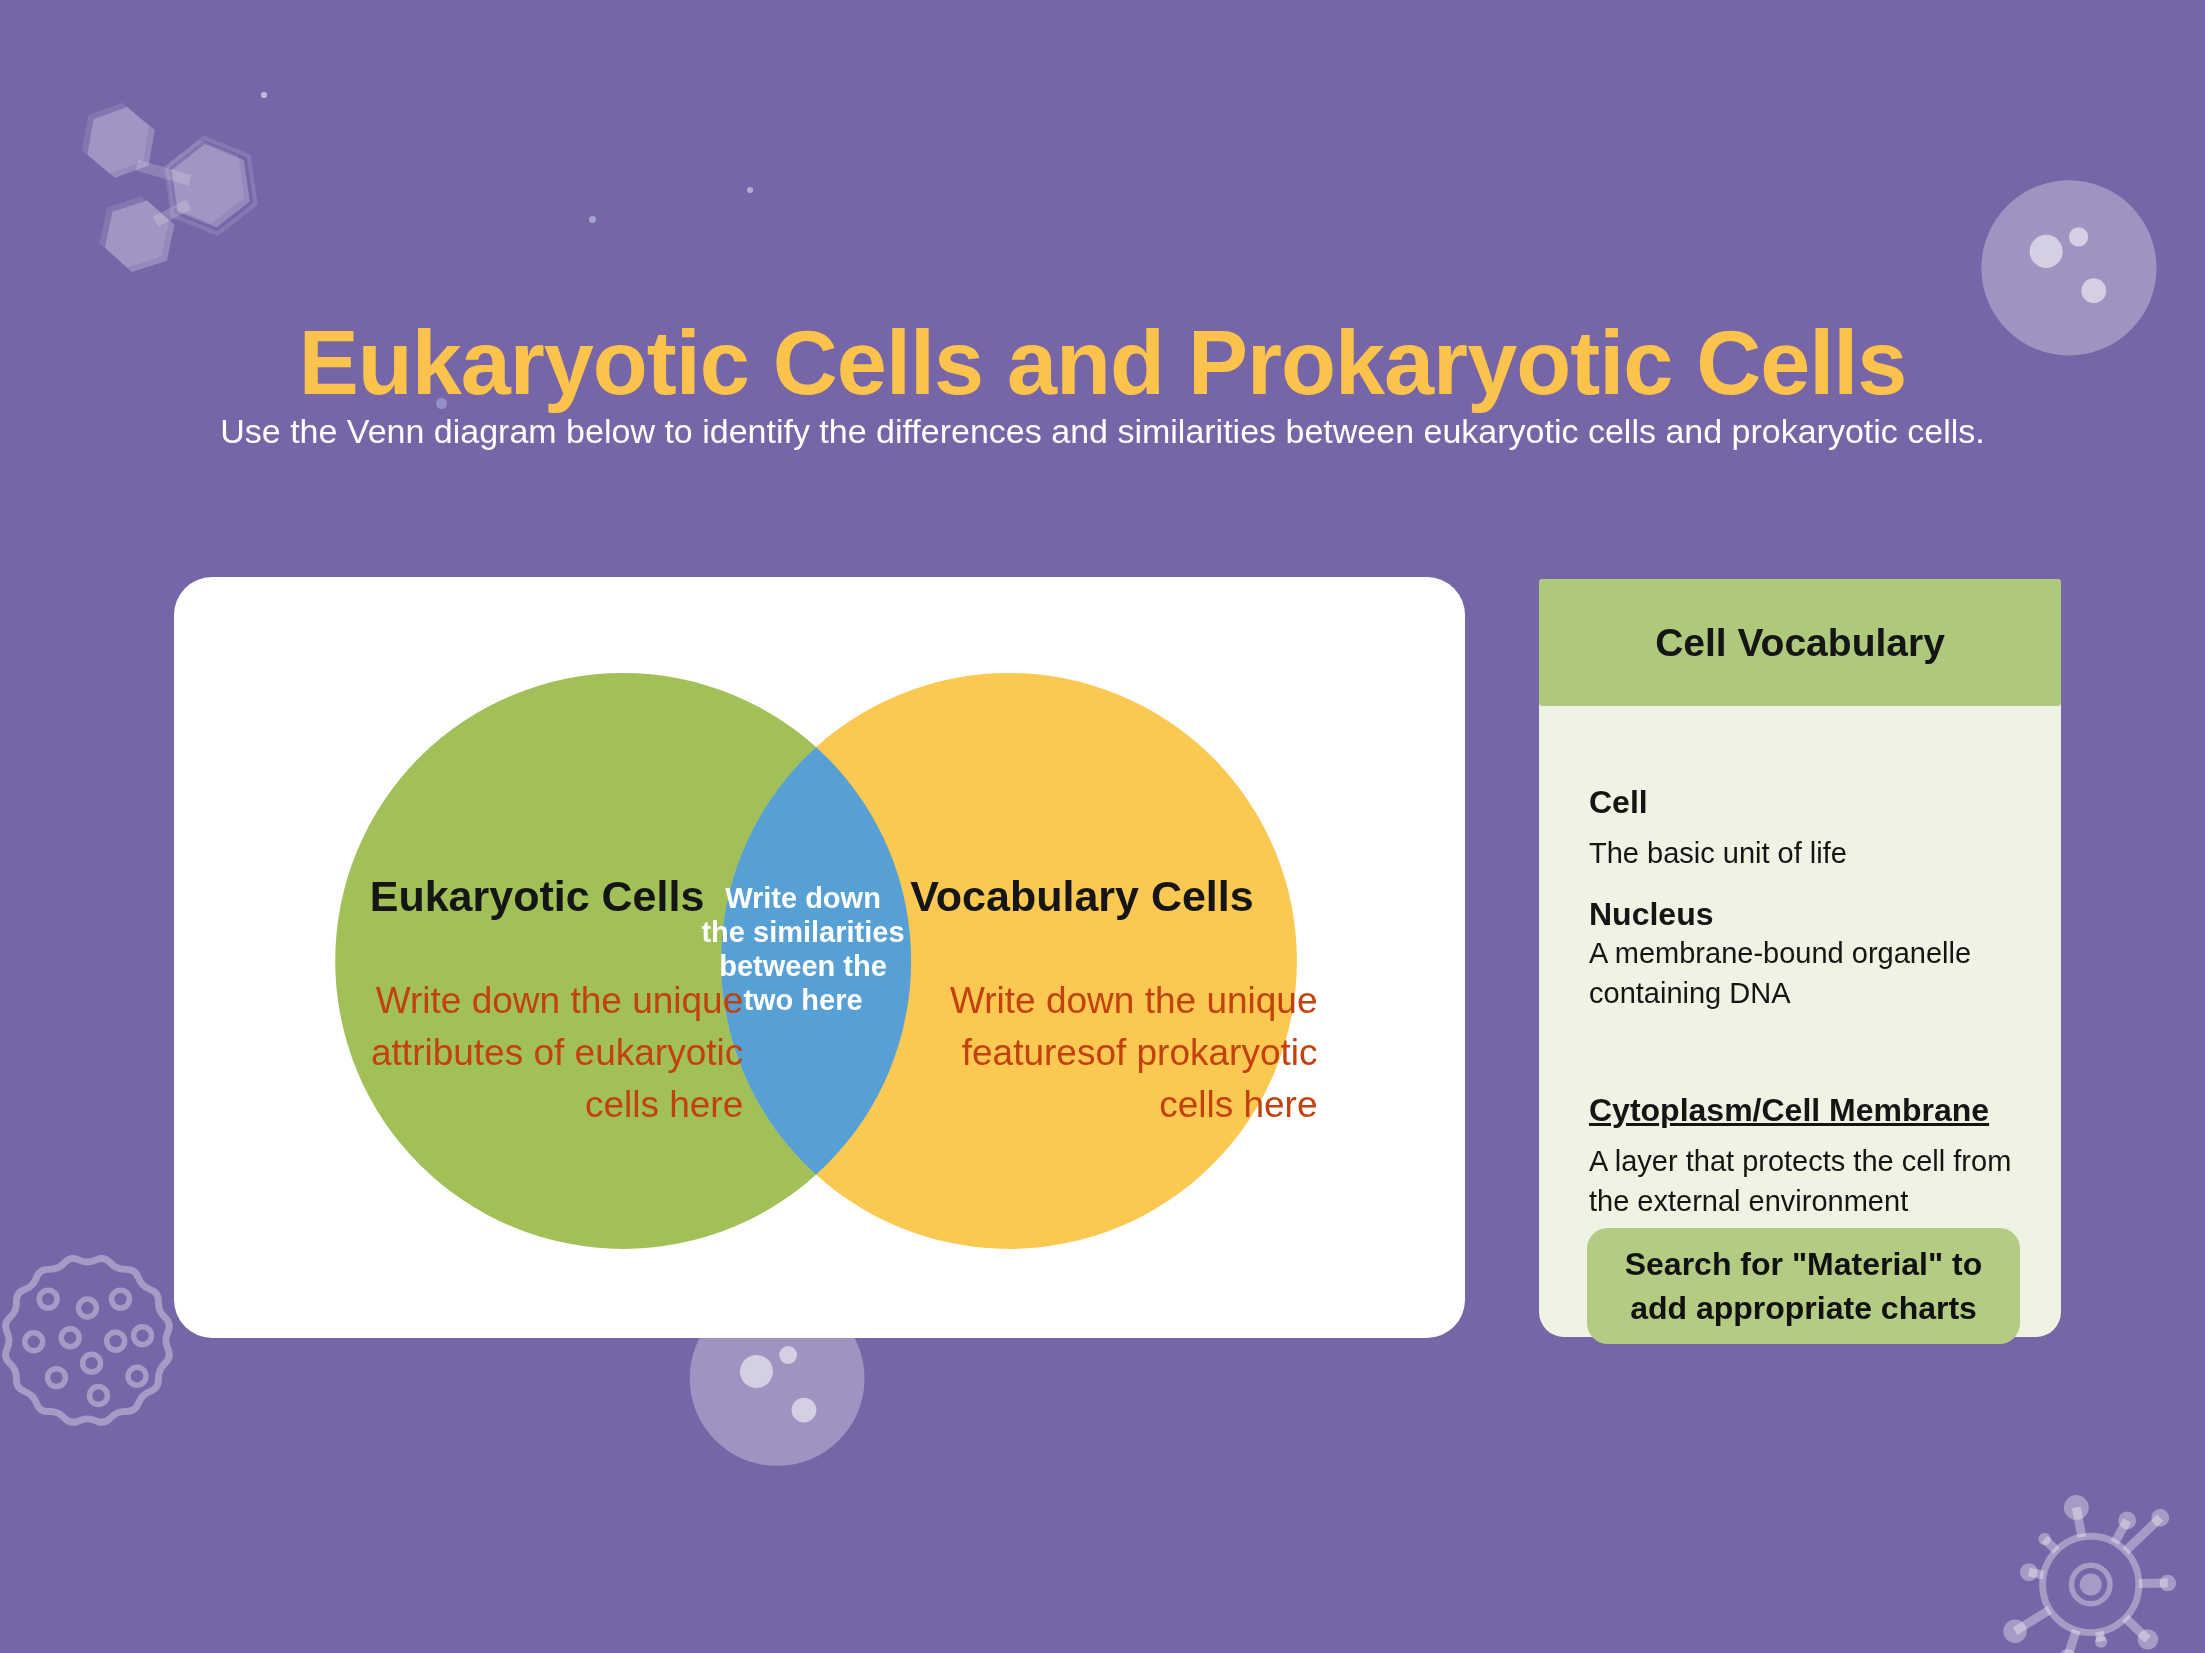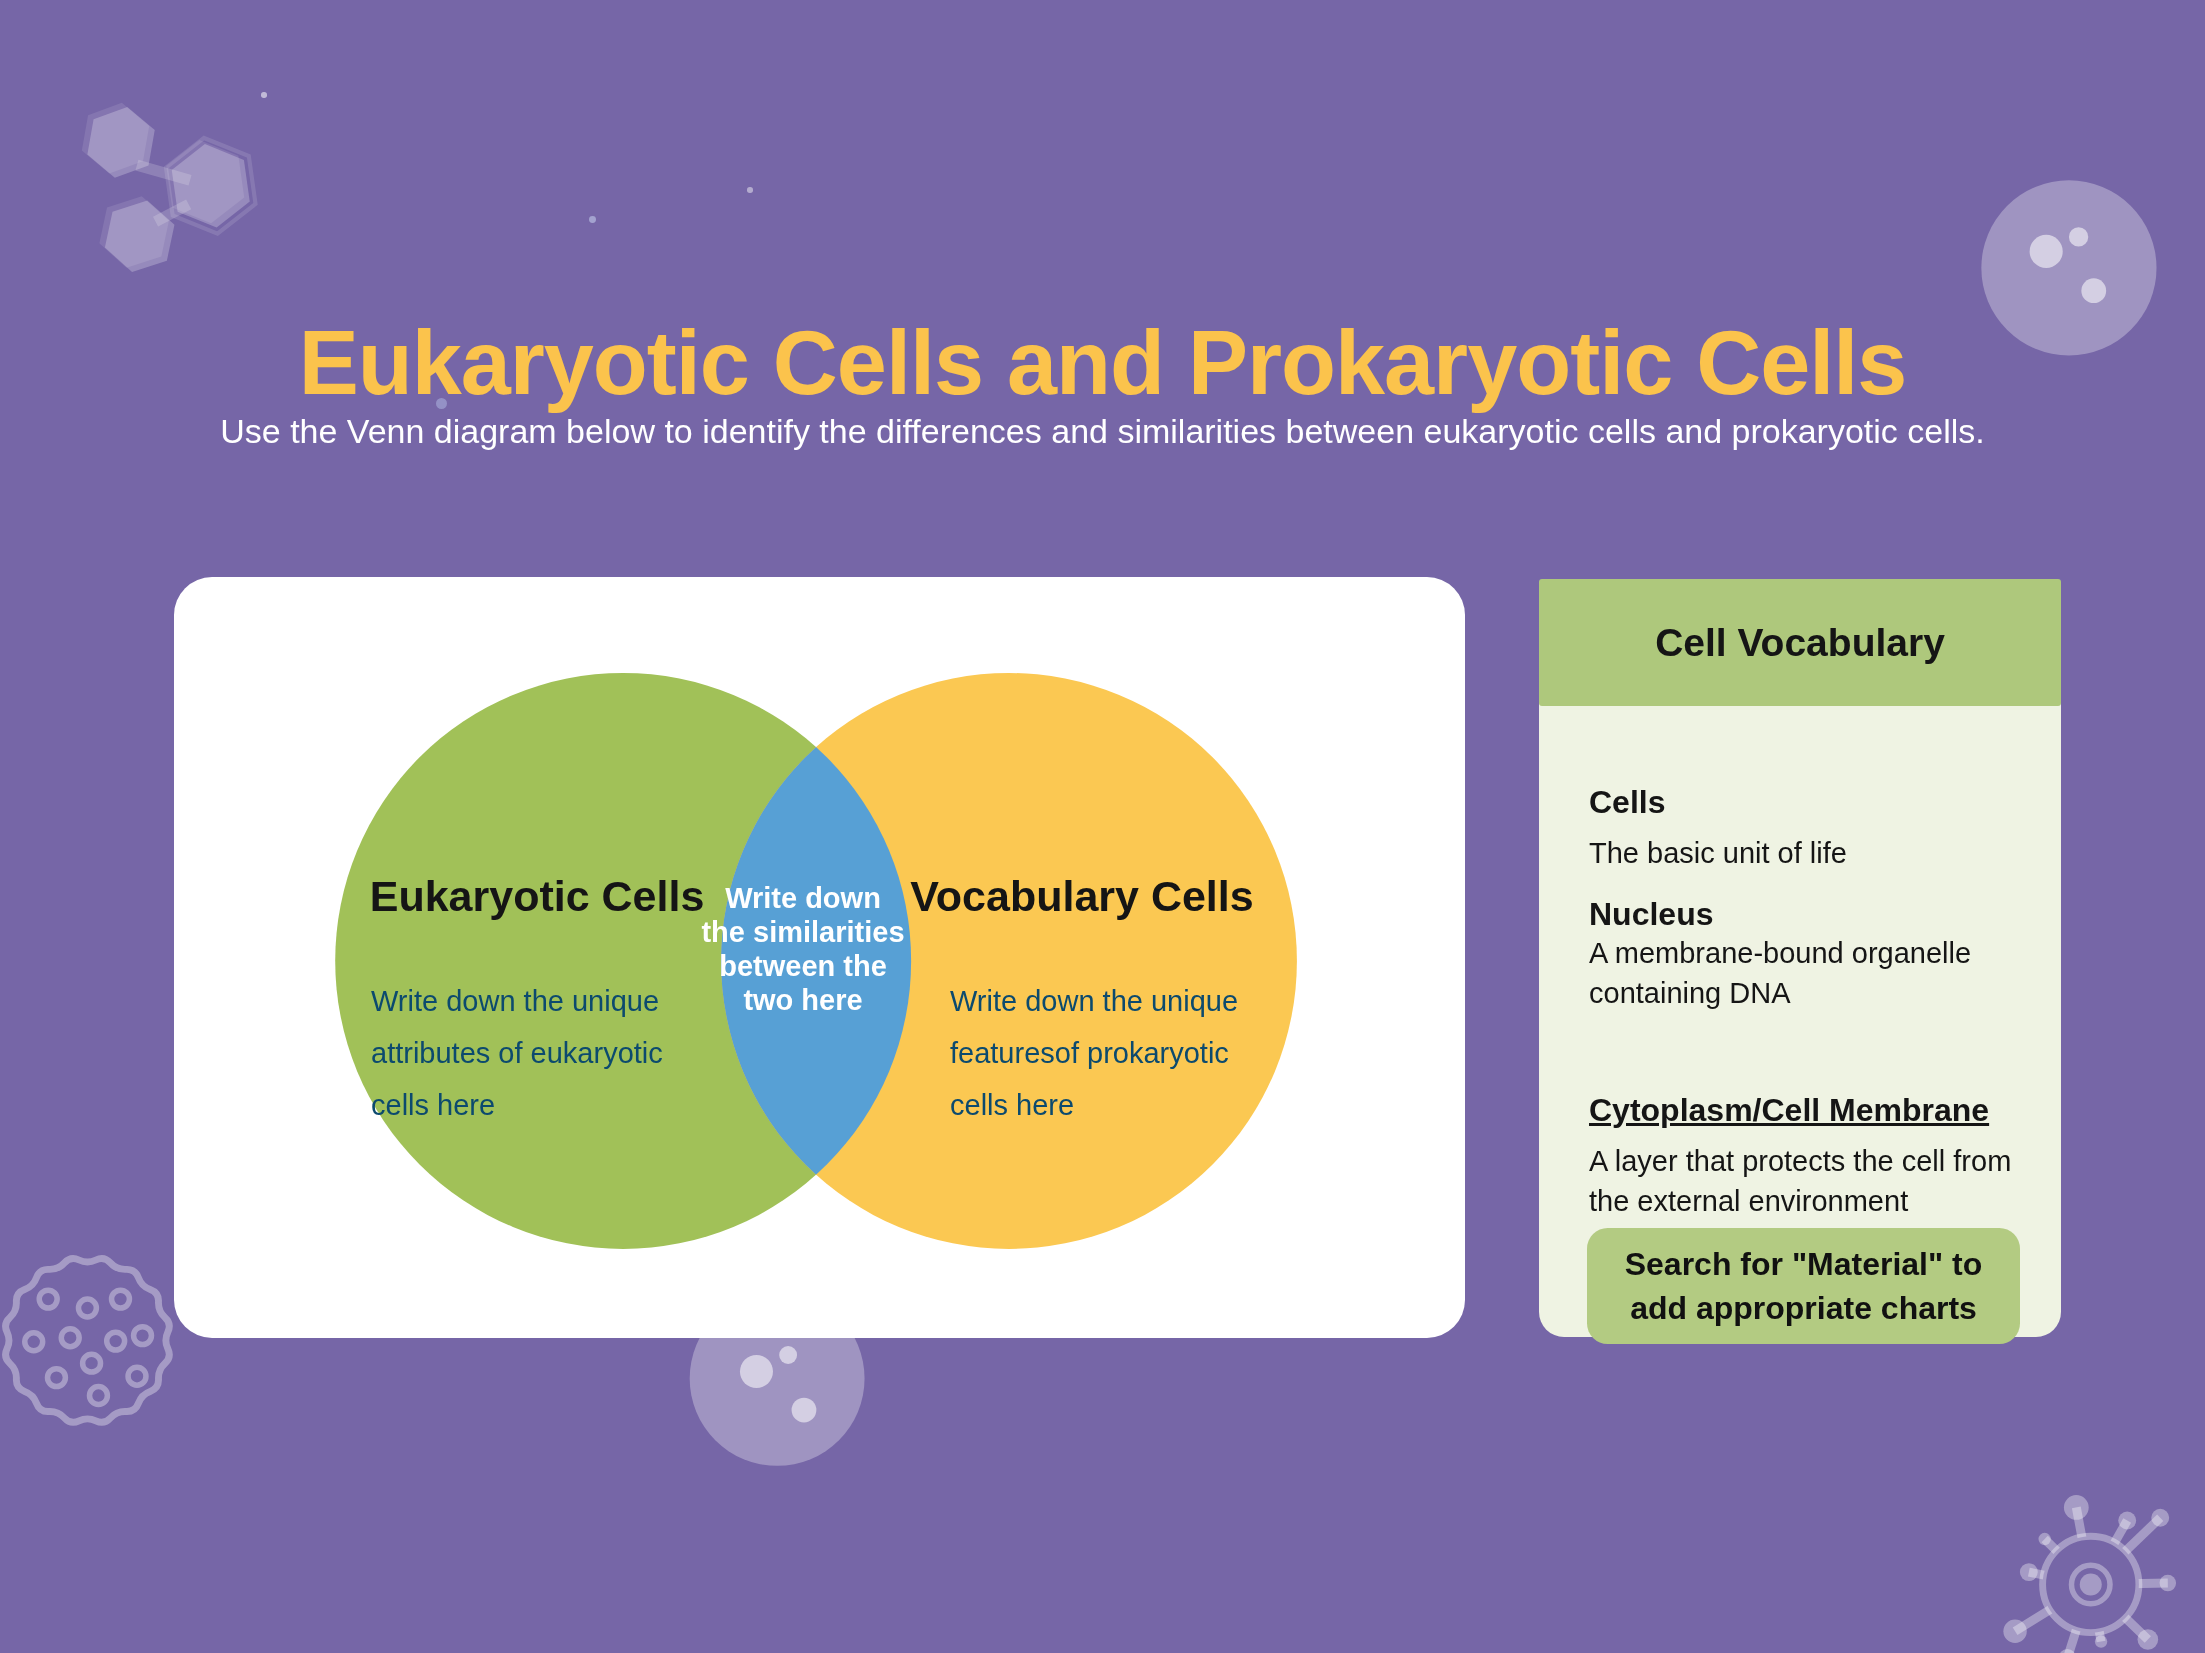"Cells" div.vline { text: Cells -> Cell }
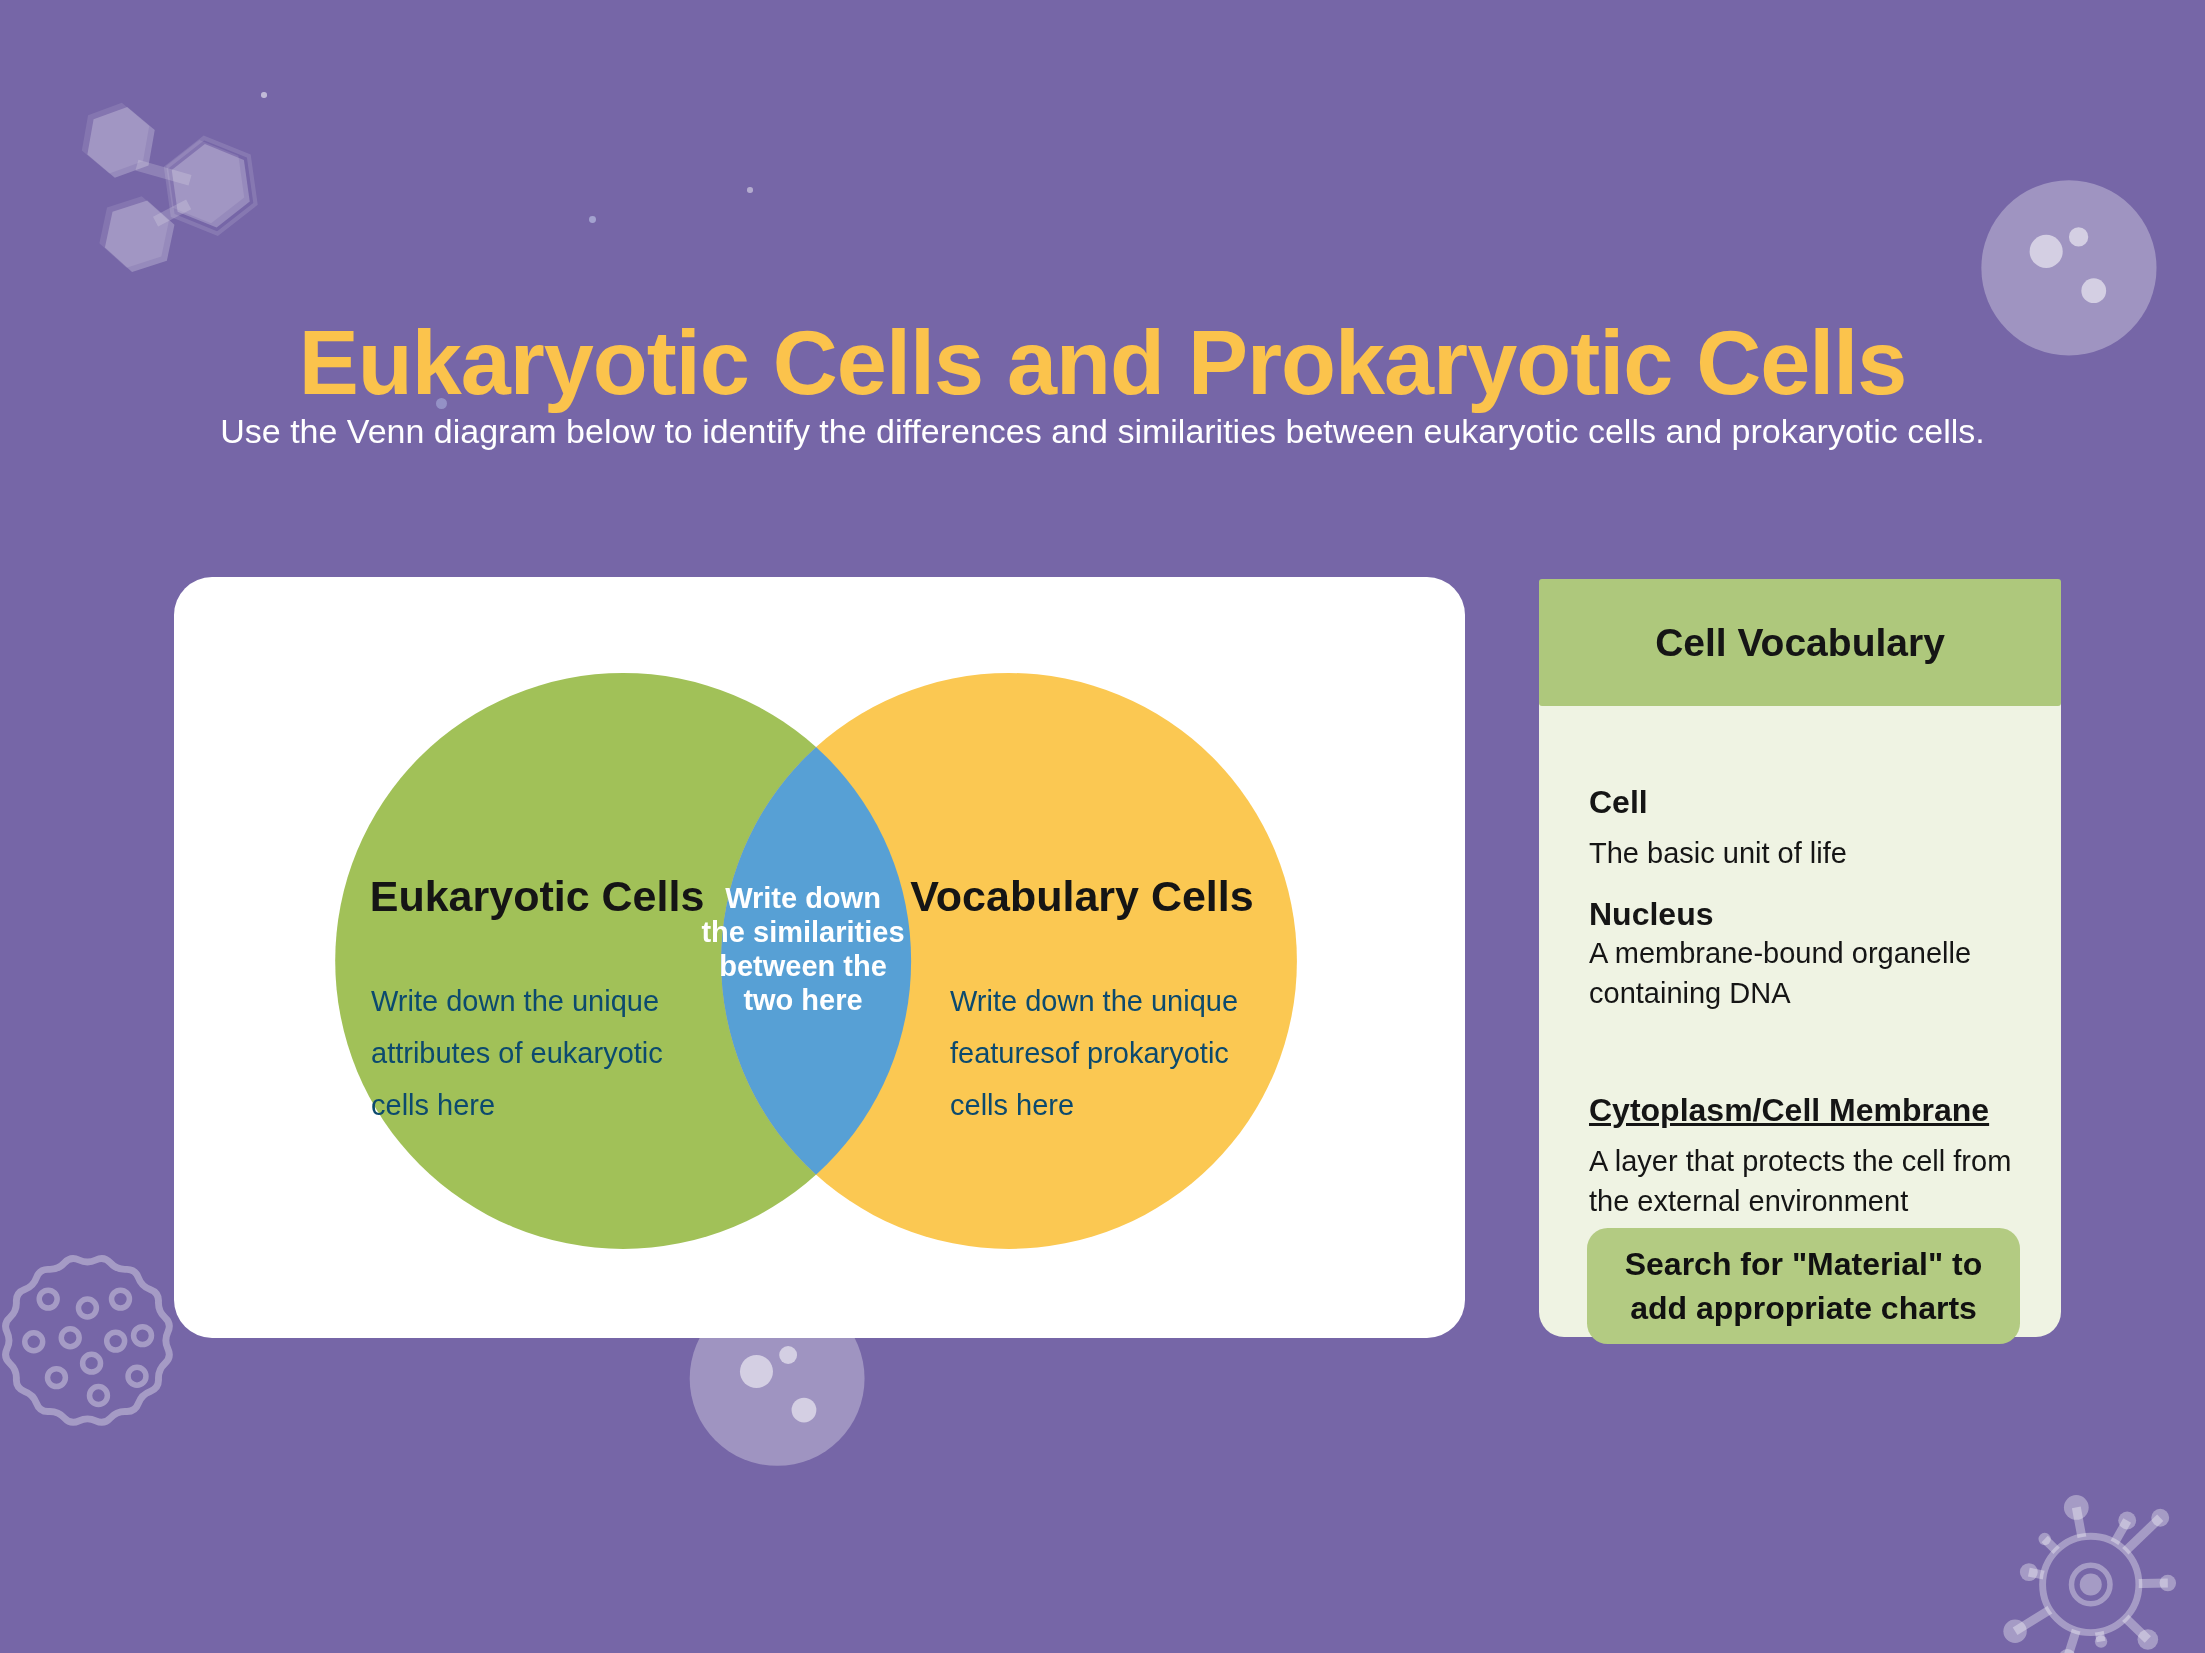"Write down the unique" .venn-body { color: #0c4a6e -> #c2410c; font-size: 29px -> 37px; text-align: none -> right }
